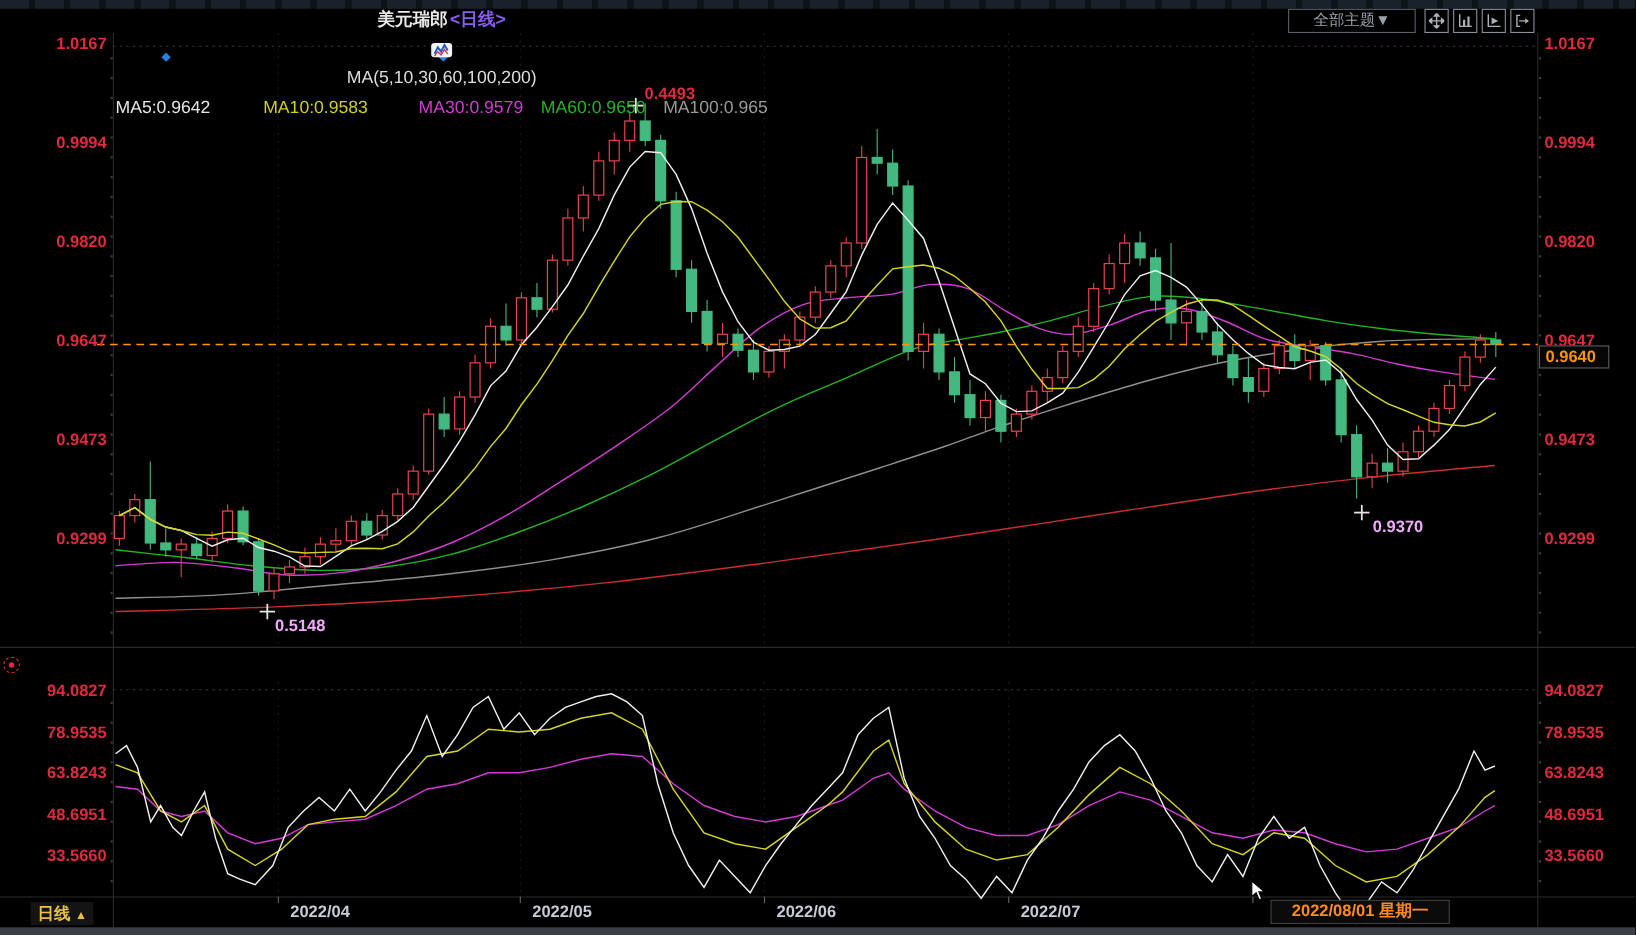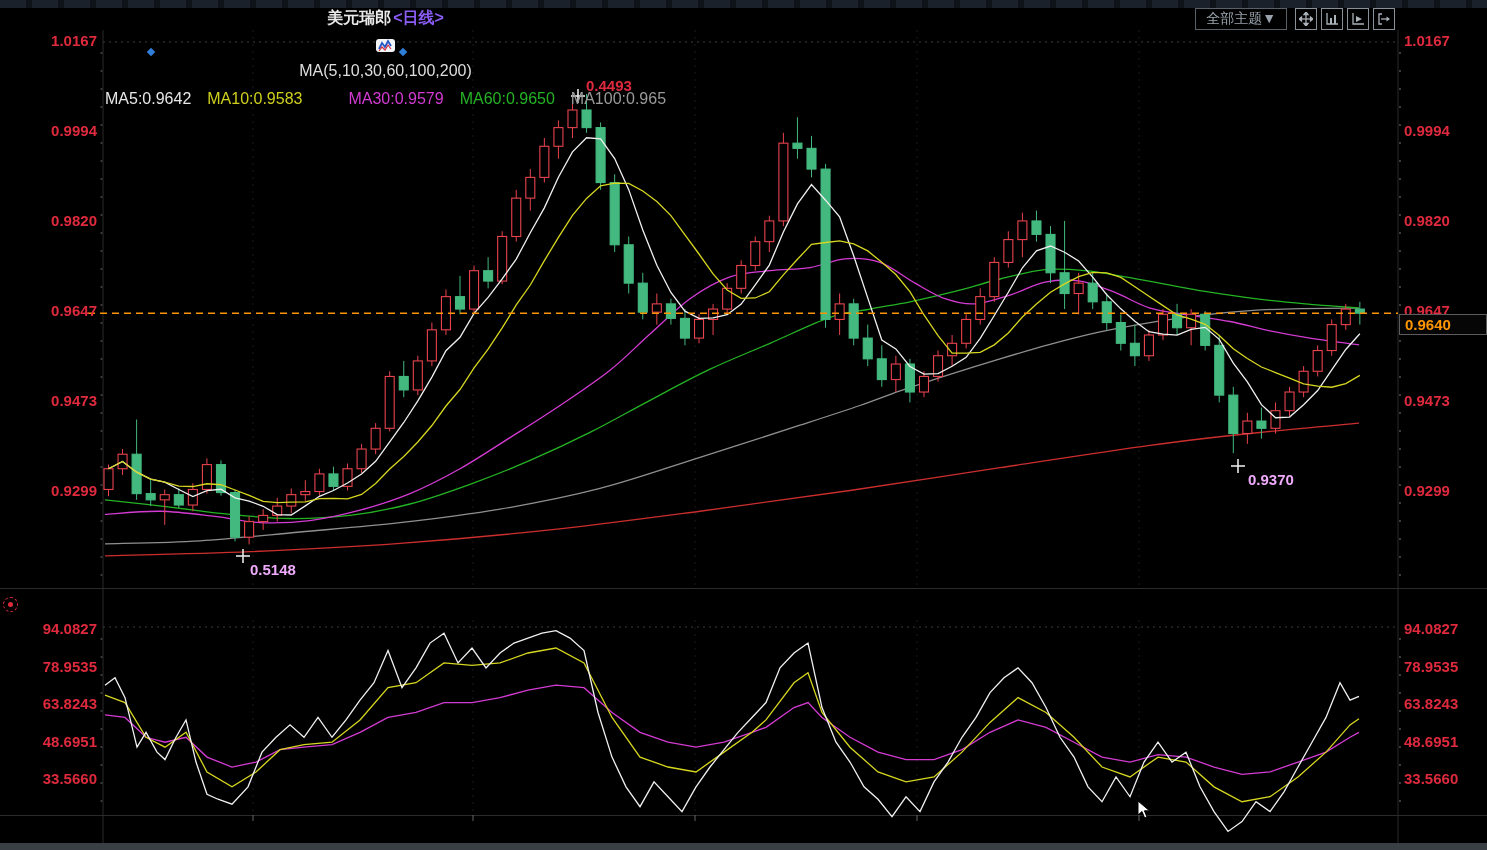"全部主题▼" .theme-btn { padding: 0 10px -> 0 22px }
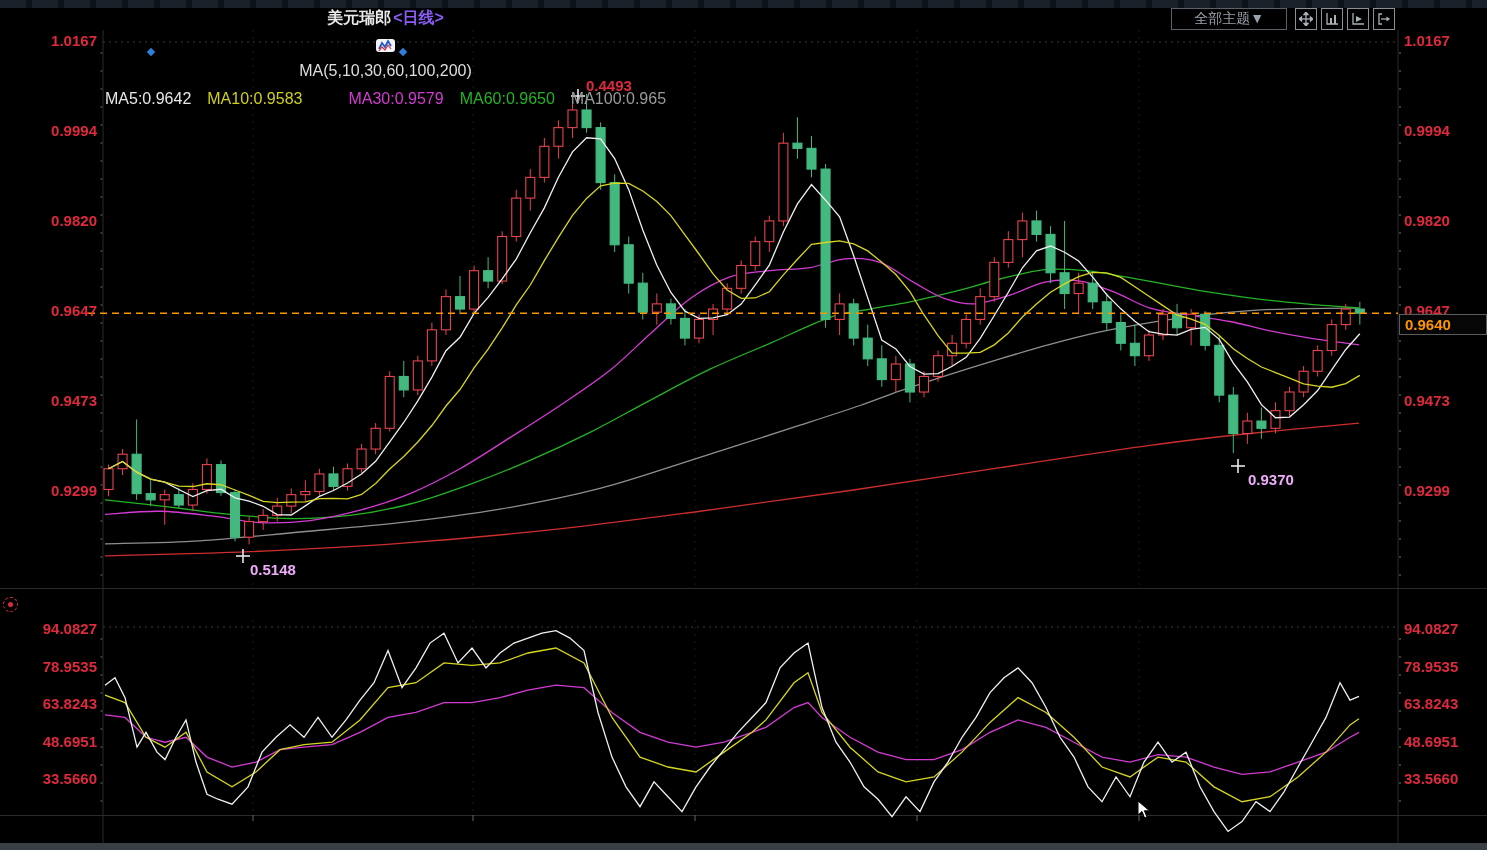"MA10:0.9583" span { margin-left: none -> 32px }
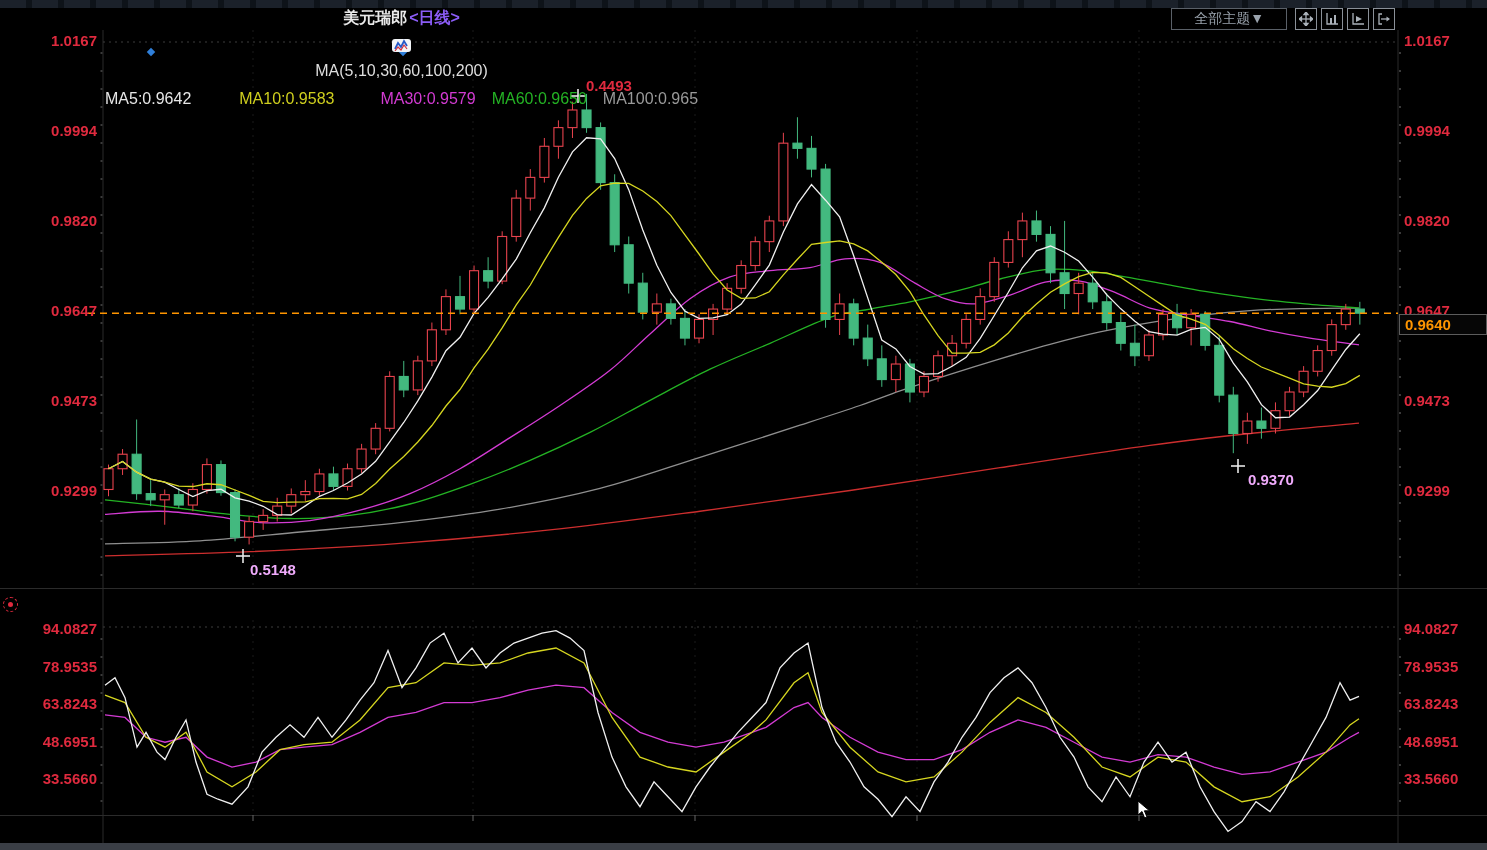"0.9640" .price-badge { width: 88px -> 64px }
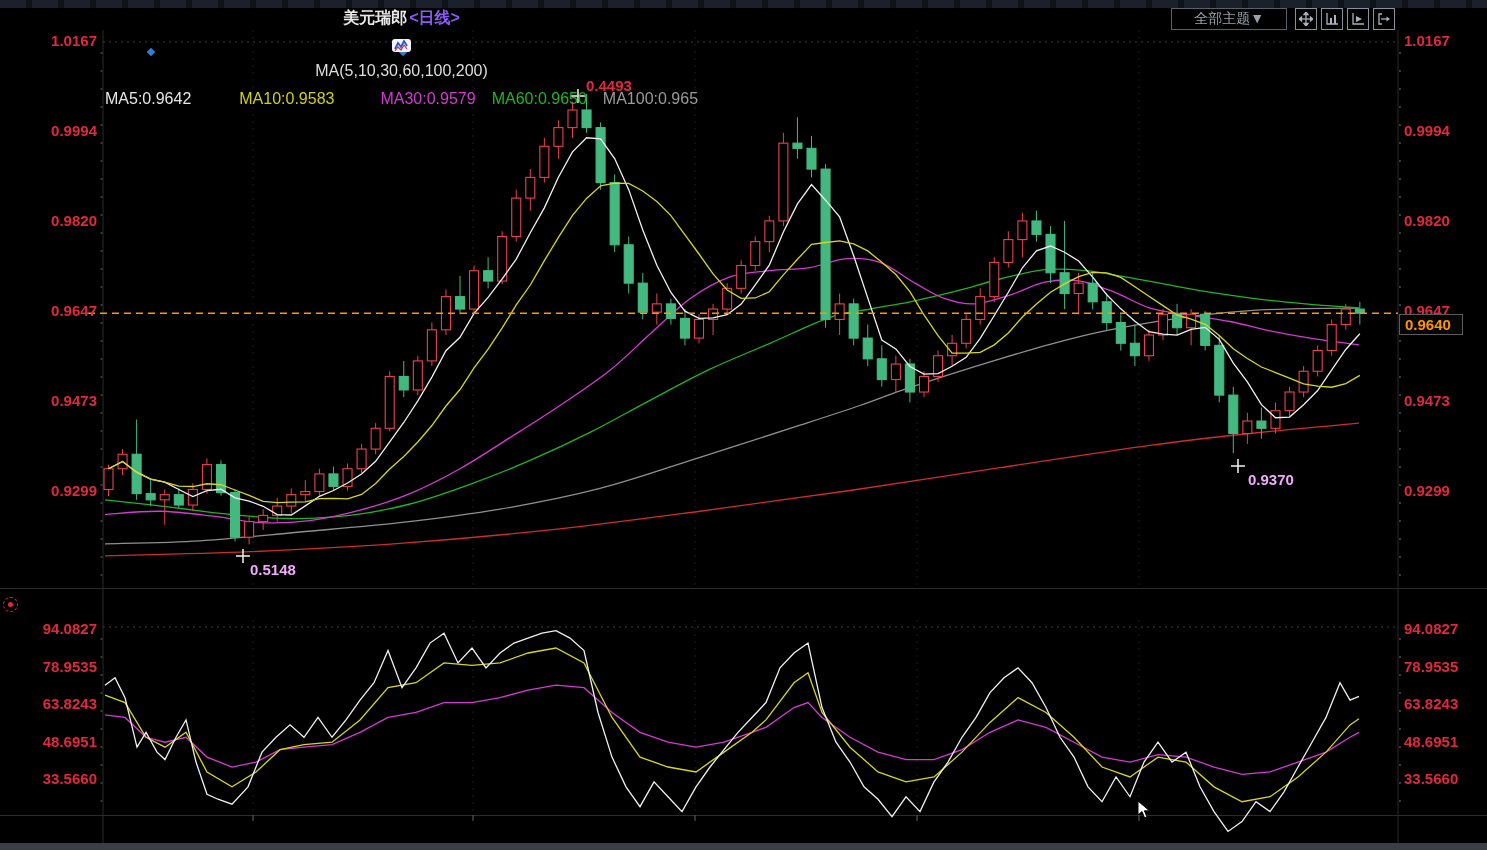"日线 ▲" div.bottom-bar { html: none -> <div> <span> <span>日线</span> <span>▲</span> </span> <span><span>2022/04</span><span>2022/05</span><span>2022/06</span><span>2022/07</span></span> <span>2022/08/01 星期一</span> </div> }
